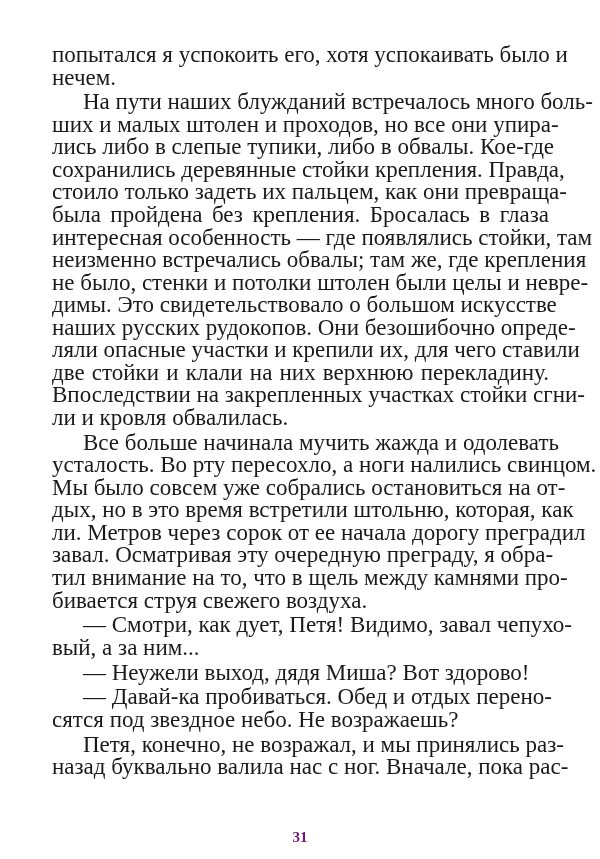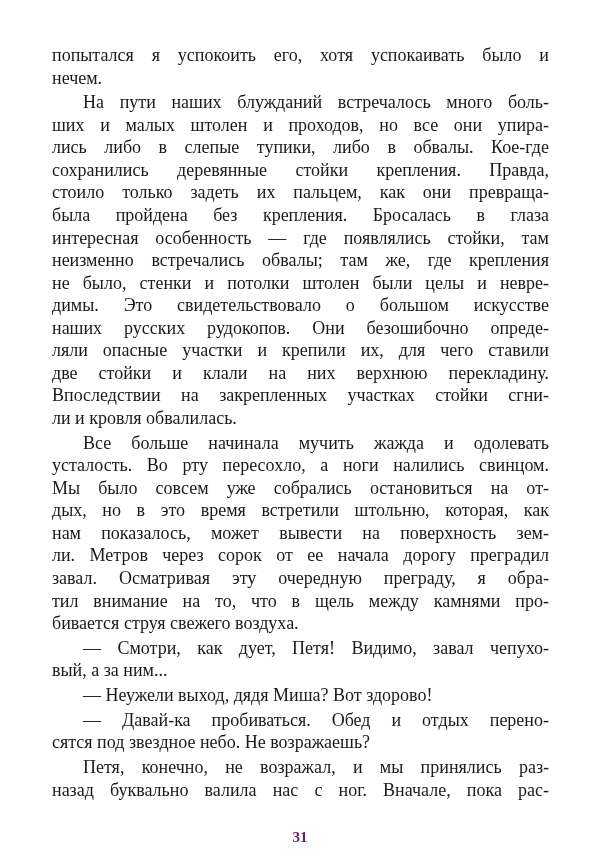"попытался я успокоить его, хотя" .page { font-size: 18px -> 23px }
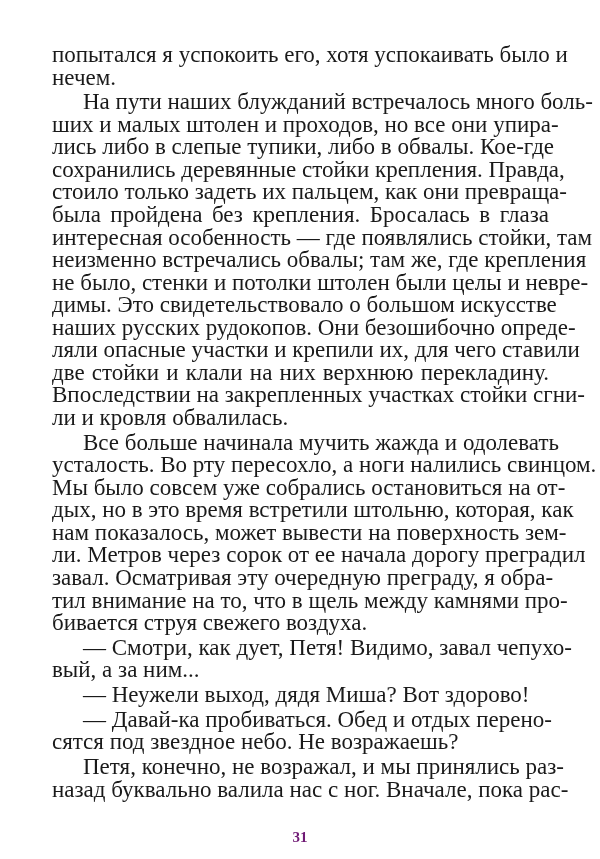"нам показалось, может вывести на" span.line { html: <span>нам показалось, может вывести на поверхность зем-</span> -> none }
